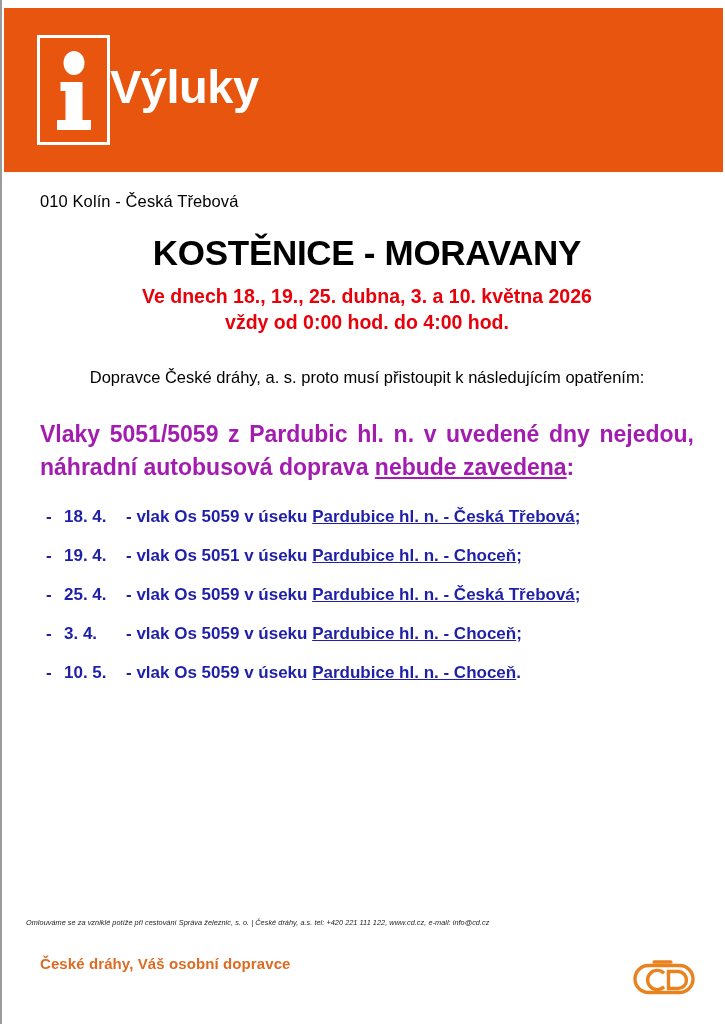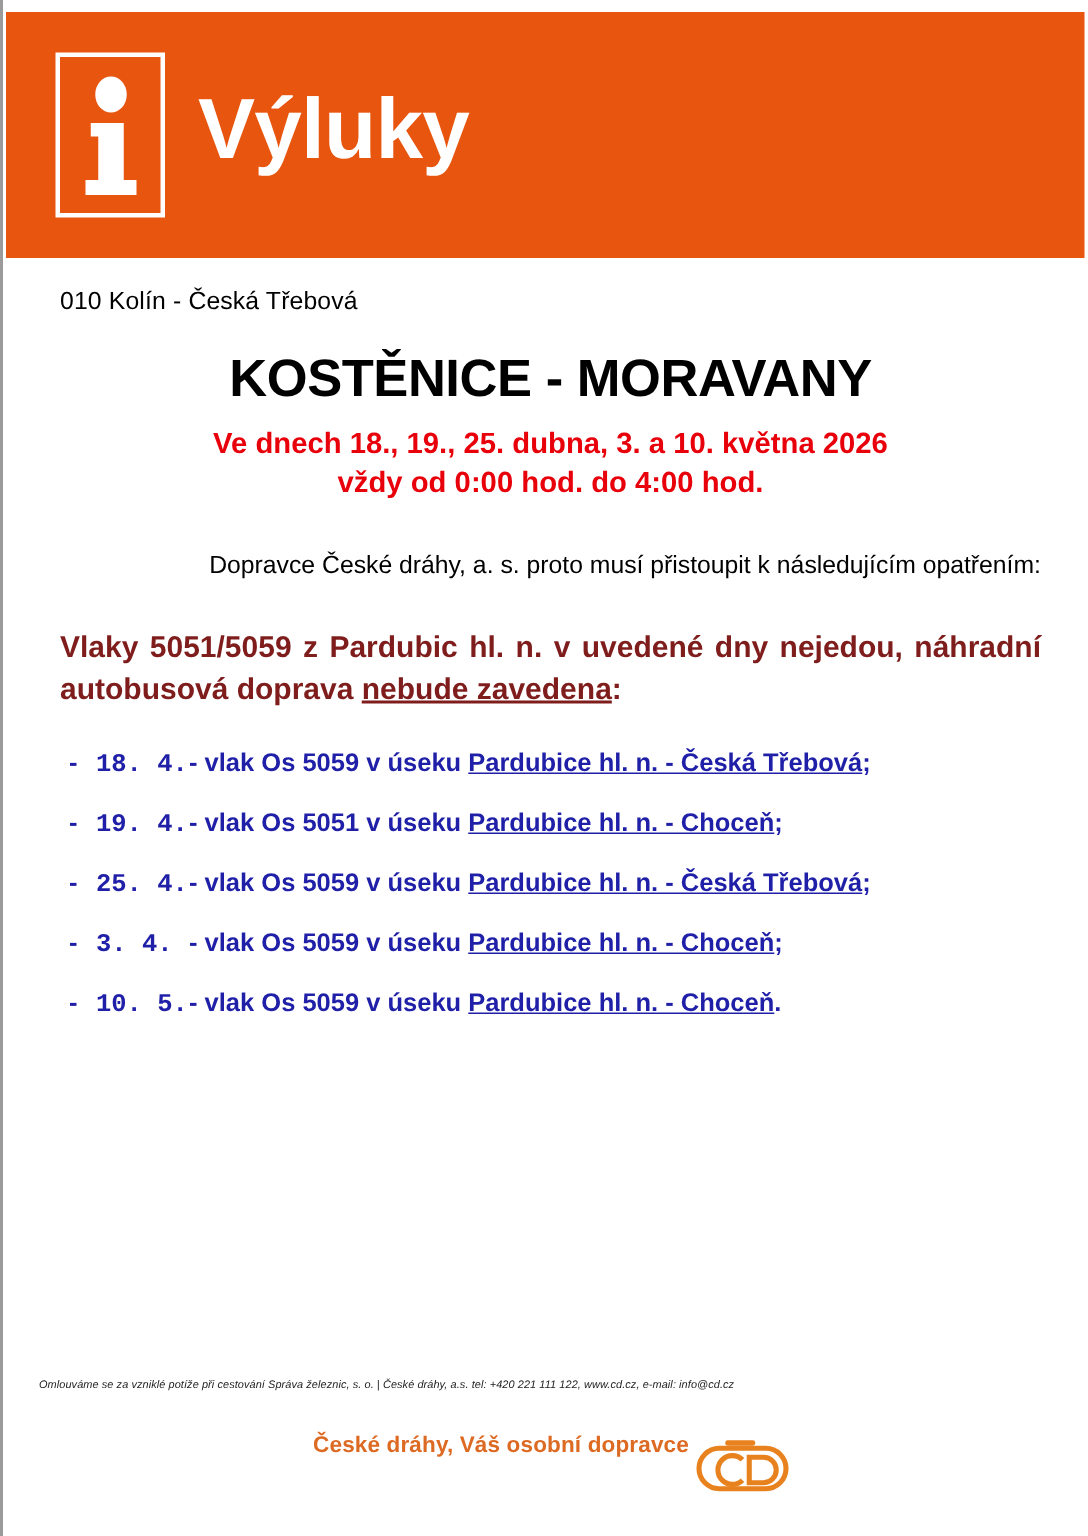"Výluky" .banner-title { font-size: 57px -> 47px; margin-left: 22px -> none }
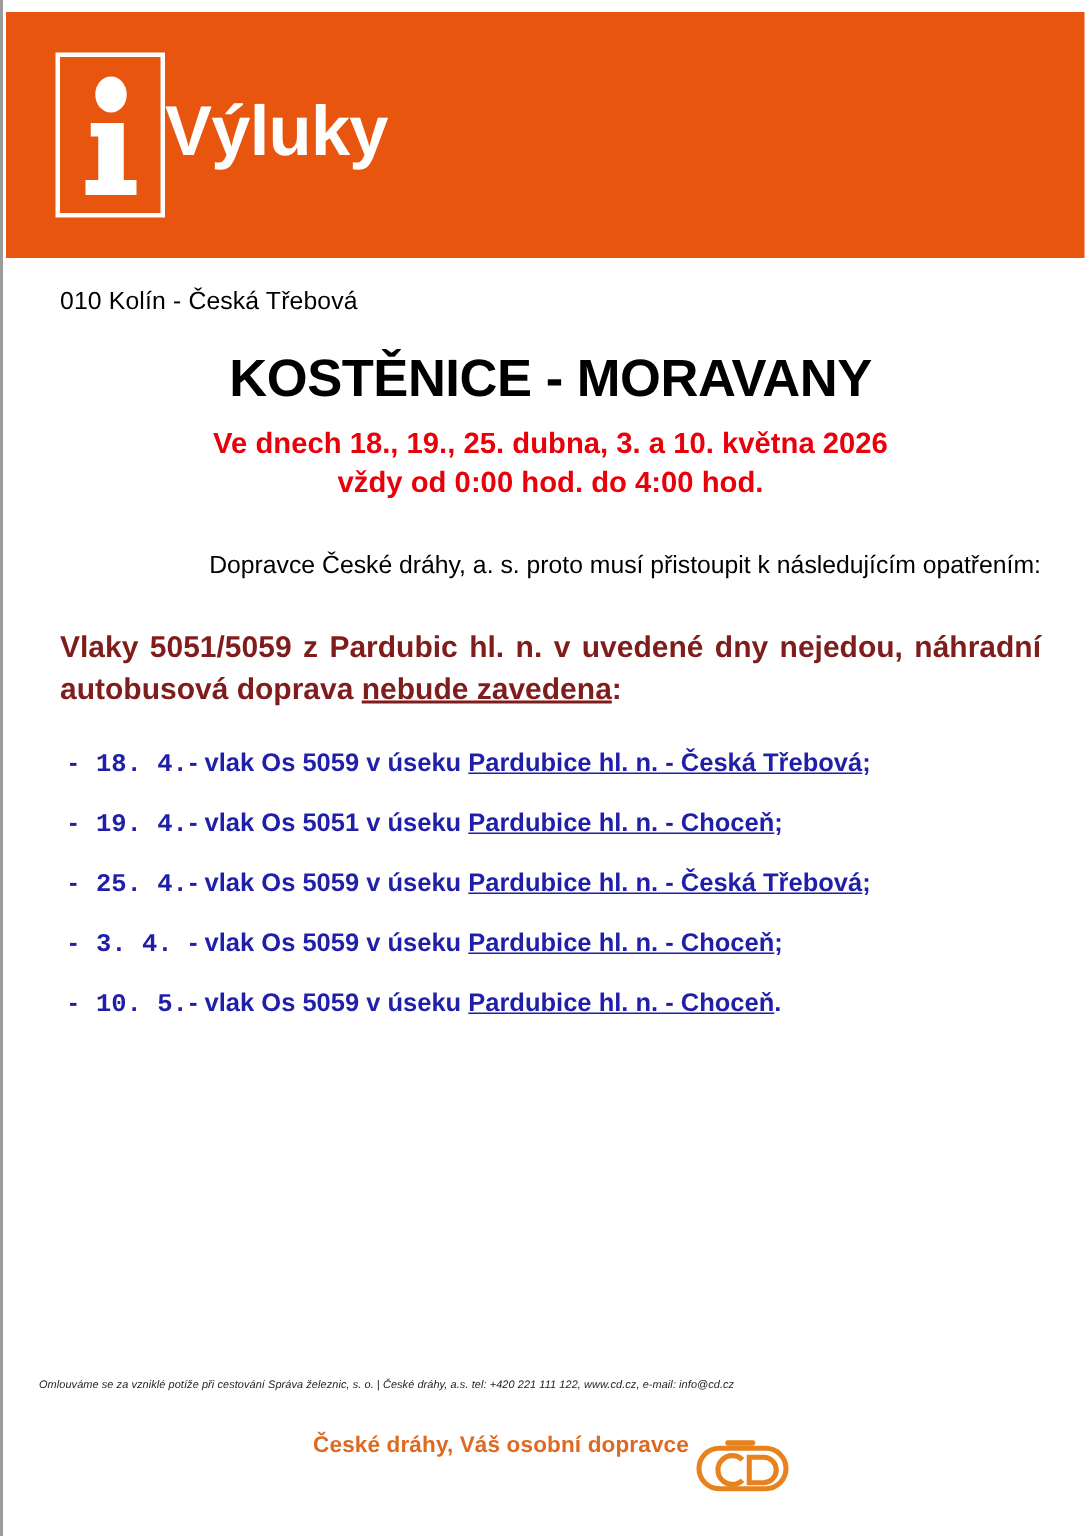"Dopravce České dráhy, a. s." .para { text-align: right -> center }
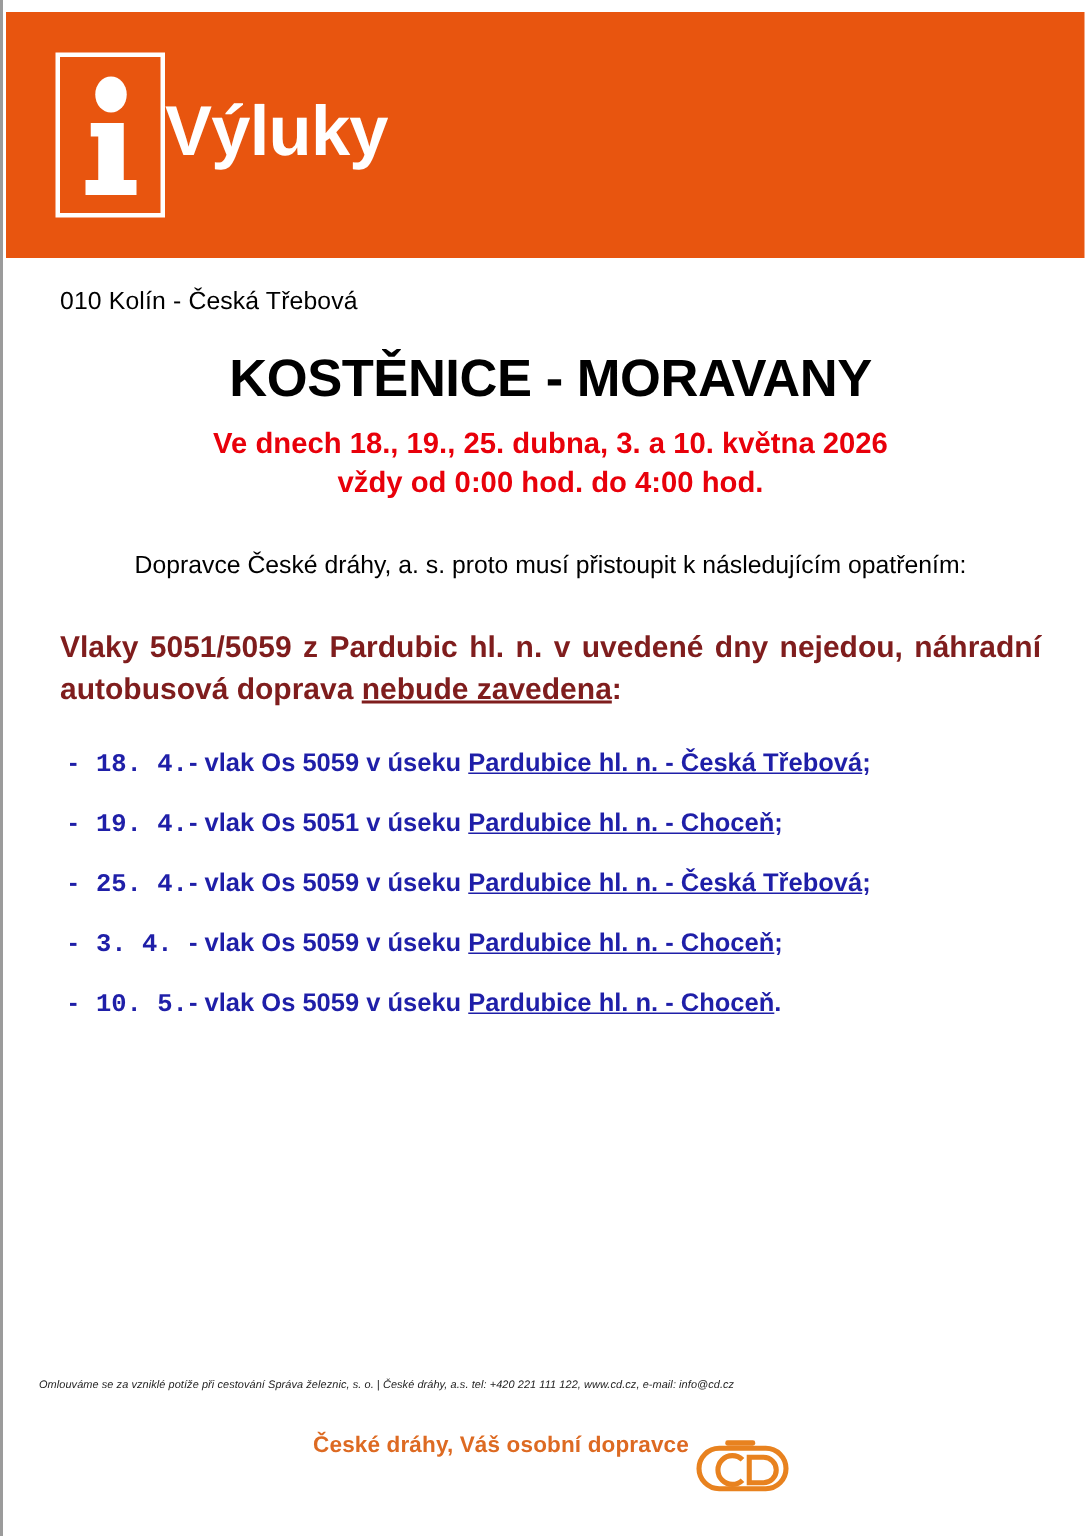"Vlaky 5051/5059 z Pardubic hl." .warn { color: #7f1d1d -> #a21caf; font-size: 20px -> 23px }
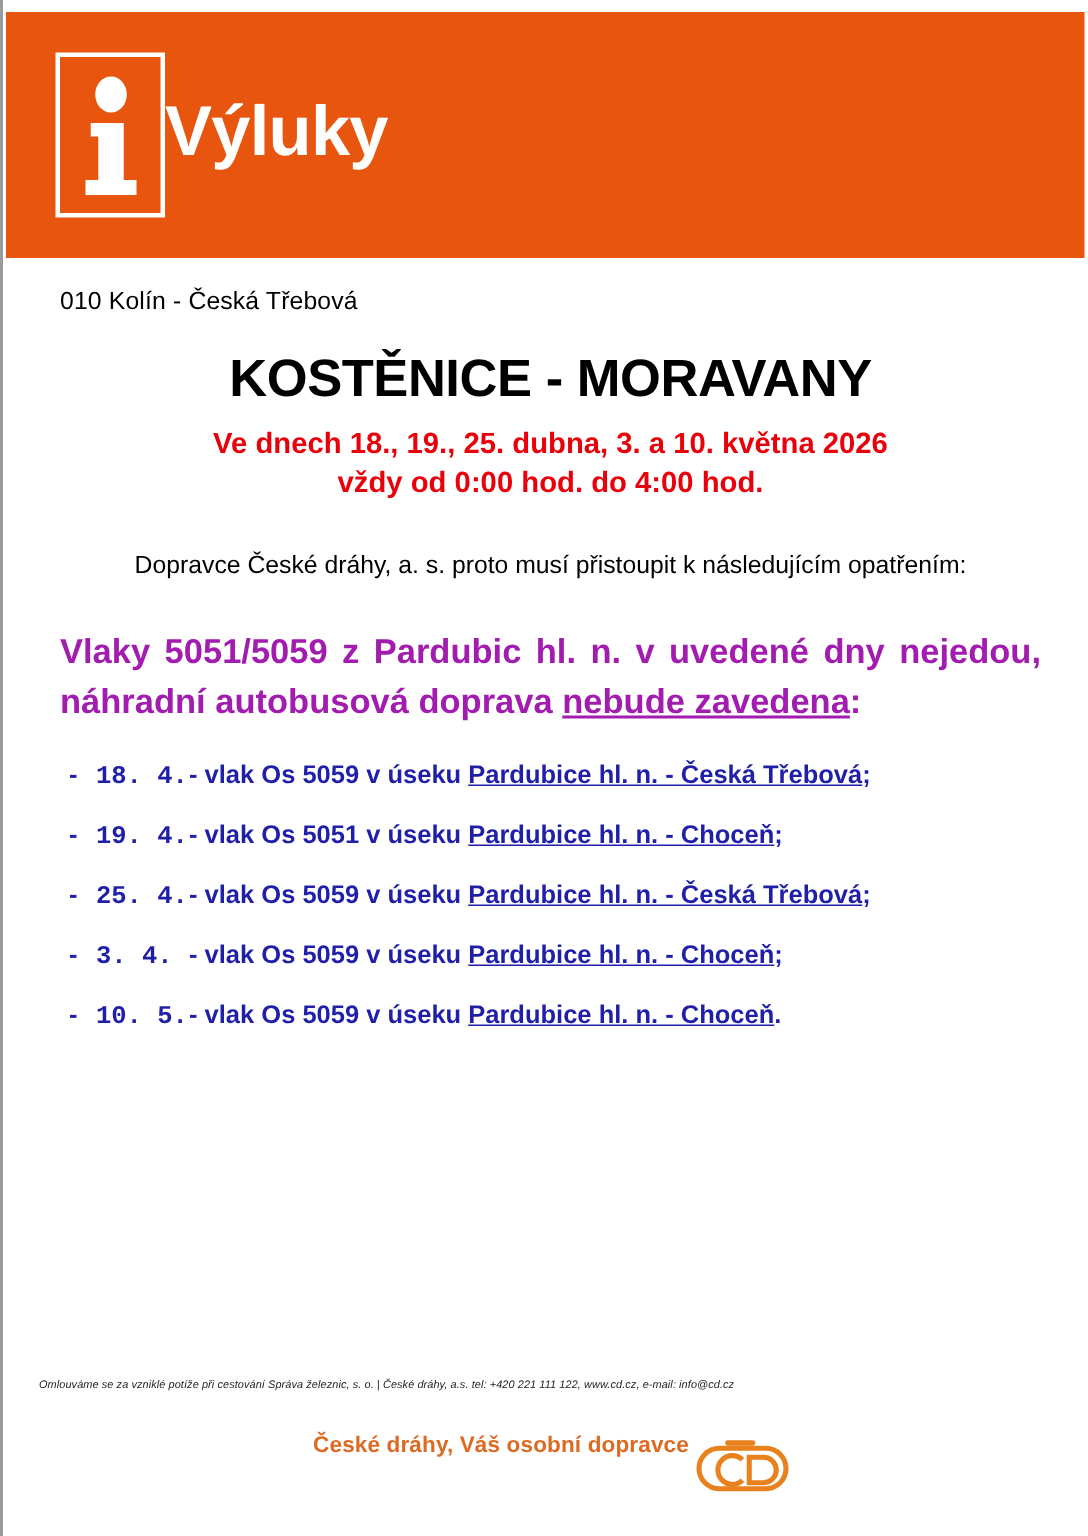"18. 4." .bullet .date { font-family: Liberation Mono, monospace -> none }
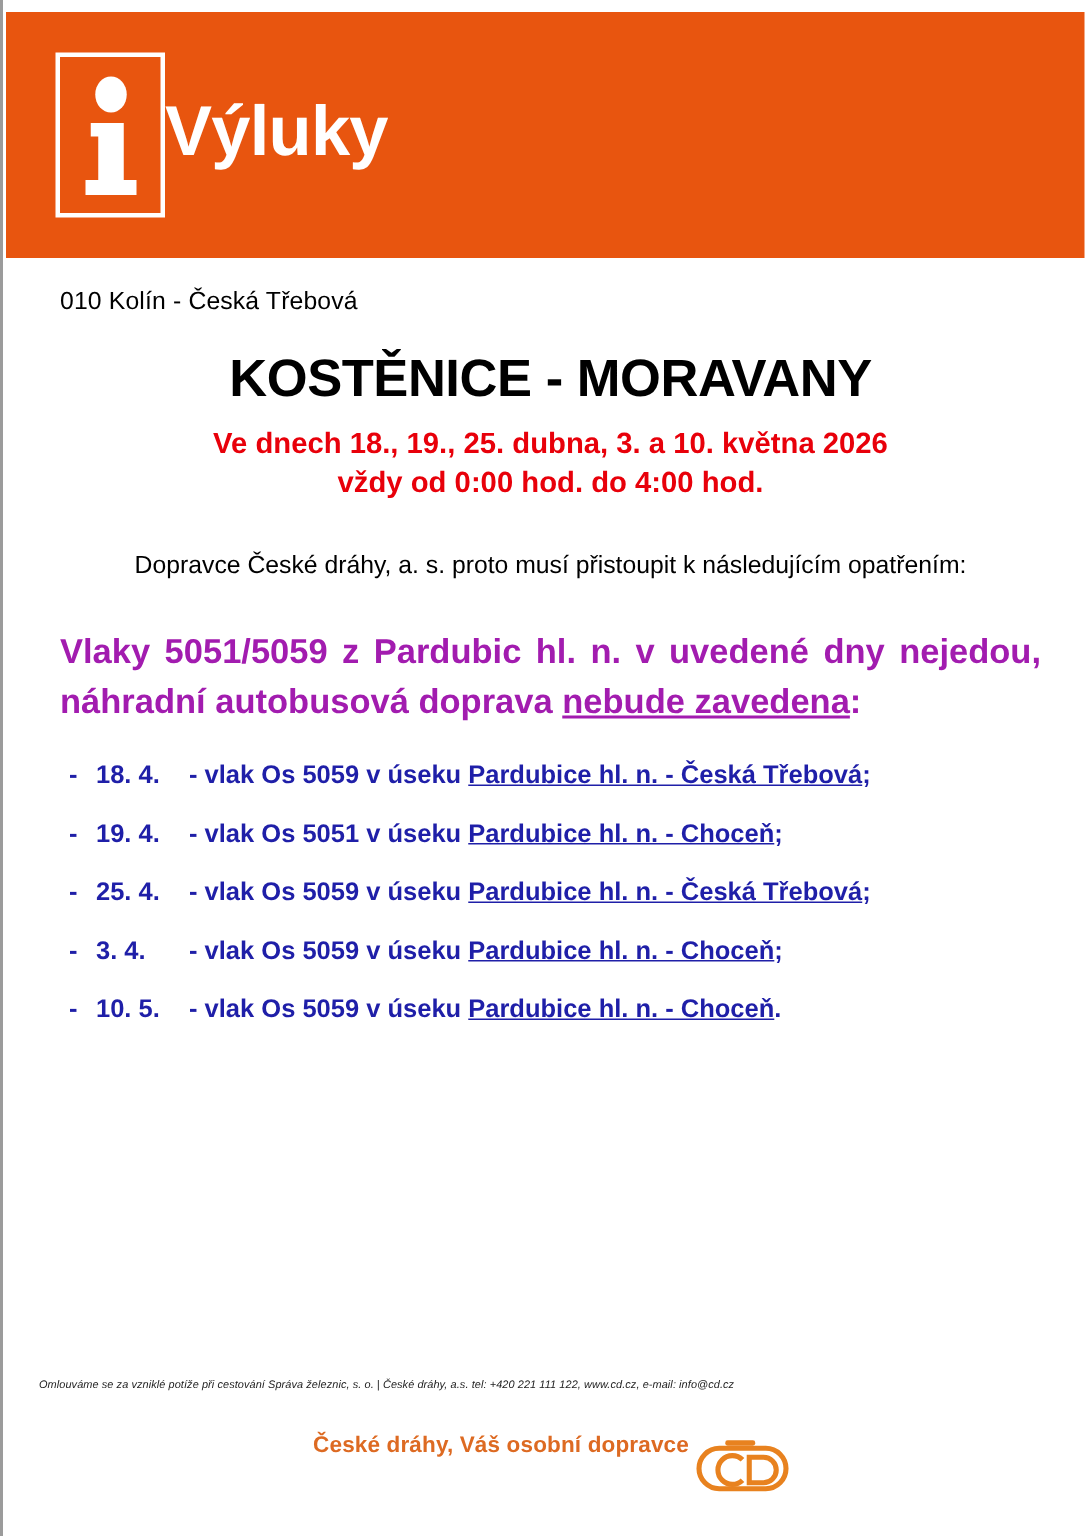"České dráhy, Váš osobní dopravce" .footer { justify-content: center -> space-between }
